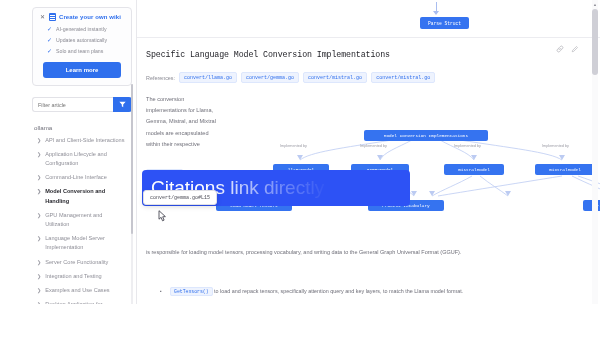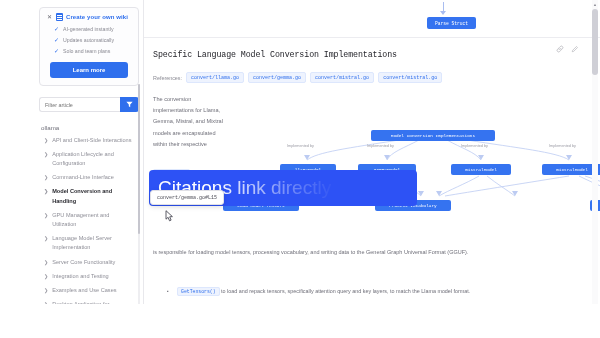"Specific Language Model Conversion" #app { padding-left: 7px -> none }
